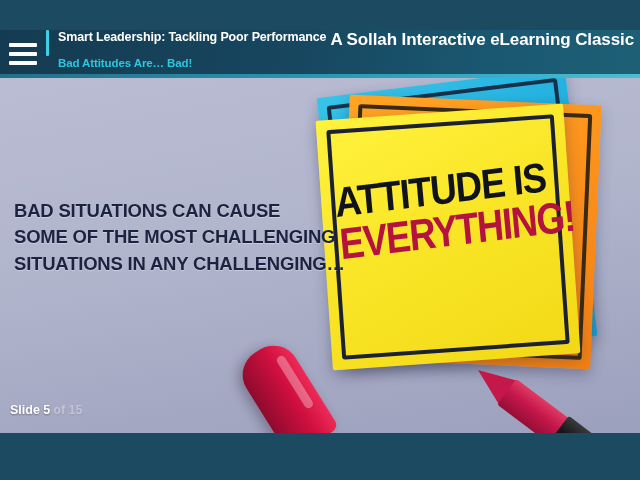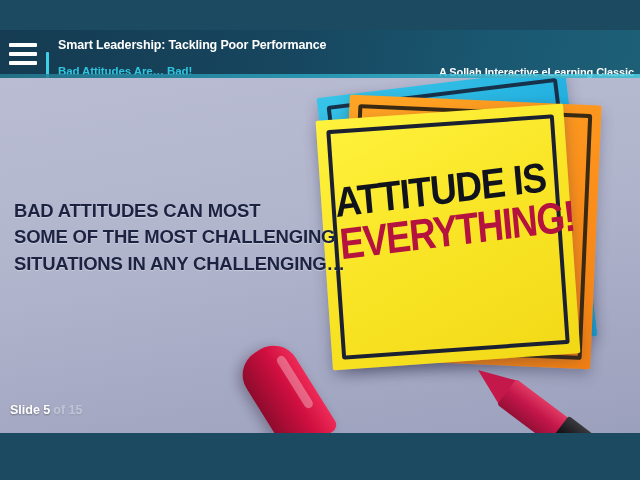"Smart Leadership: Tackling Poor" .header { align-items: flex-end -> flex-start }
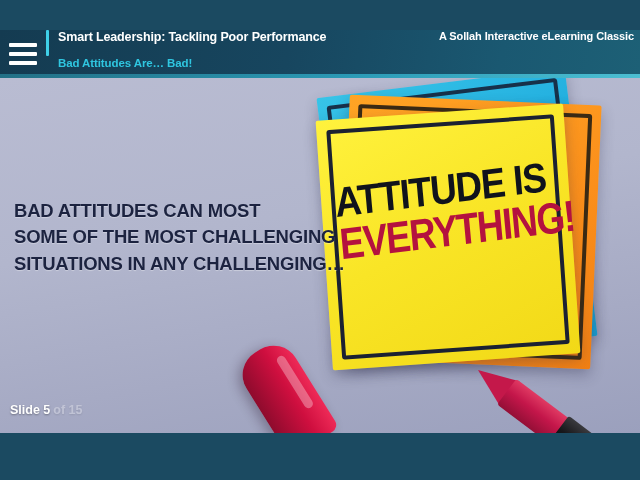"A Sollah Interactive eLearning Classic" .brand { font-size: 11px -> 17px }
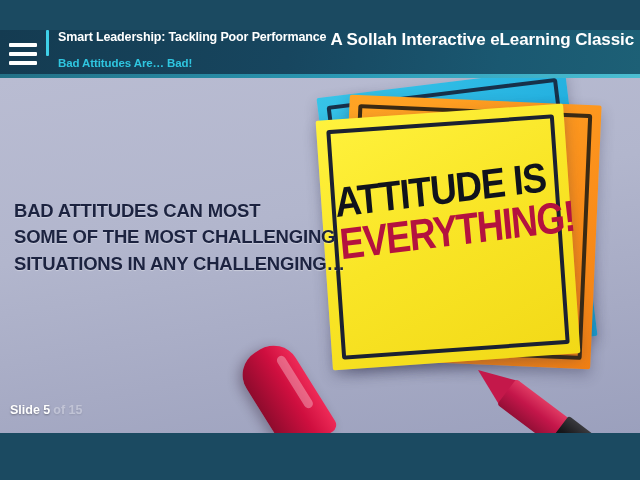"BAD ATTITUDES CAN MOST" div { text: ATTITUDES CAN MOST -> SITUATIONS CAN CAUSE }
